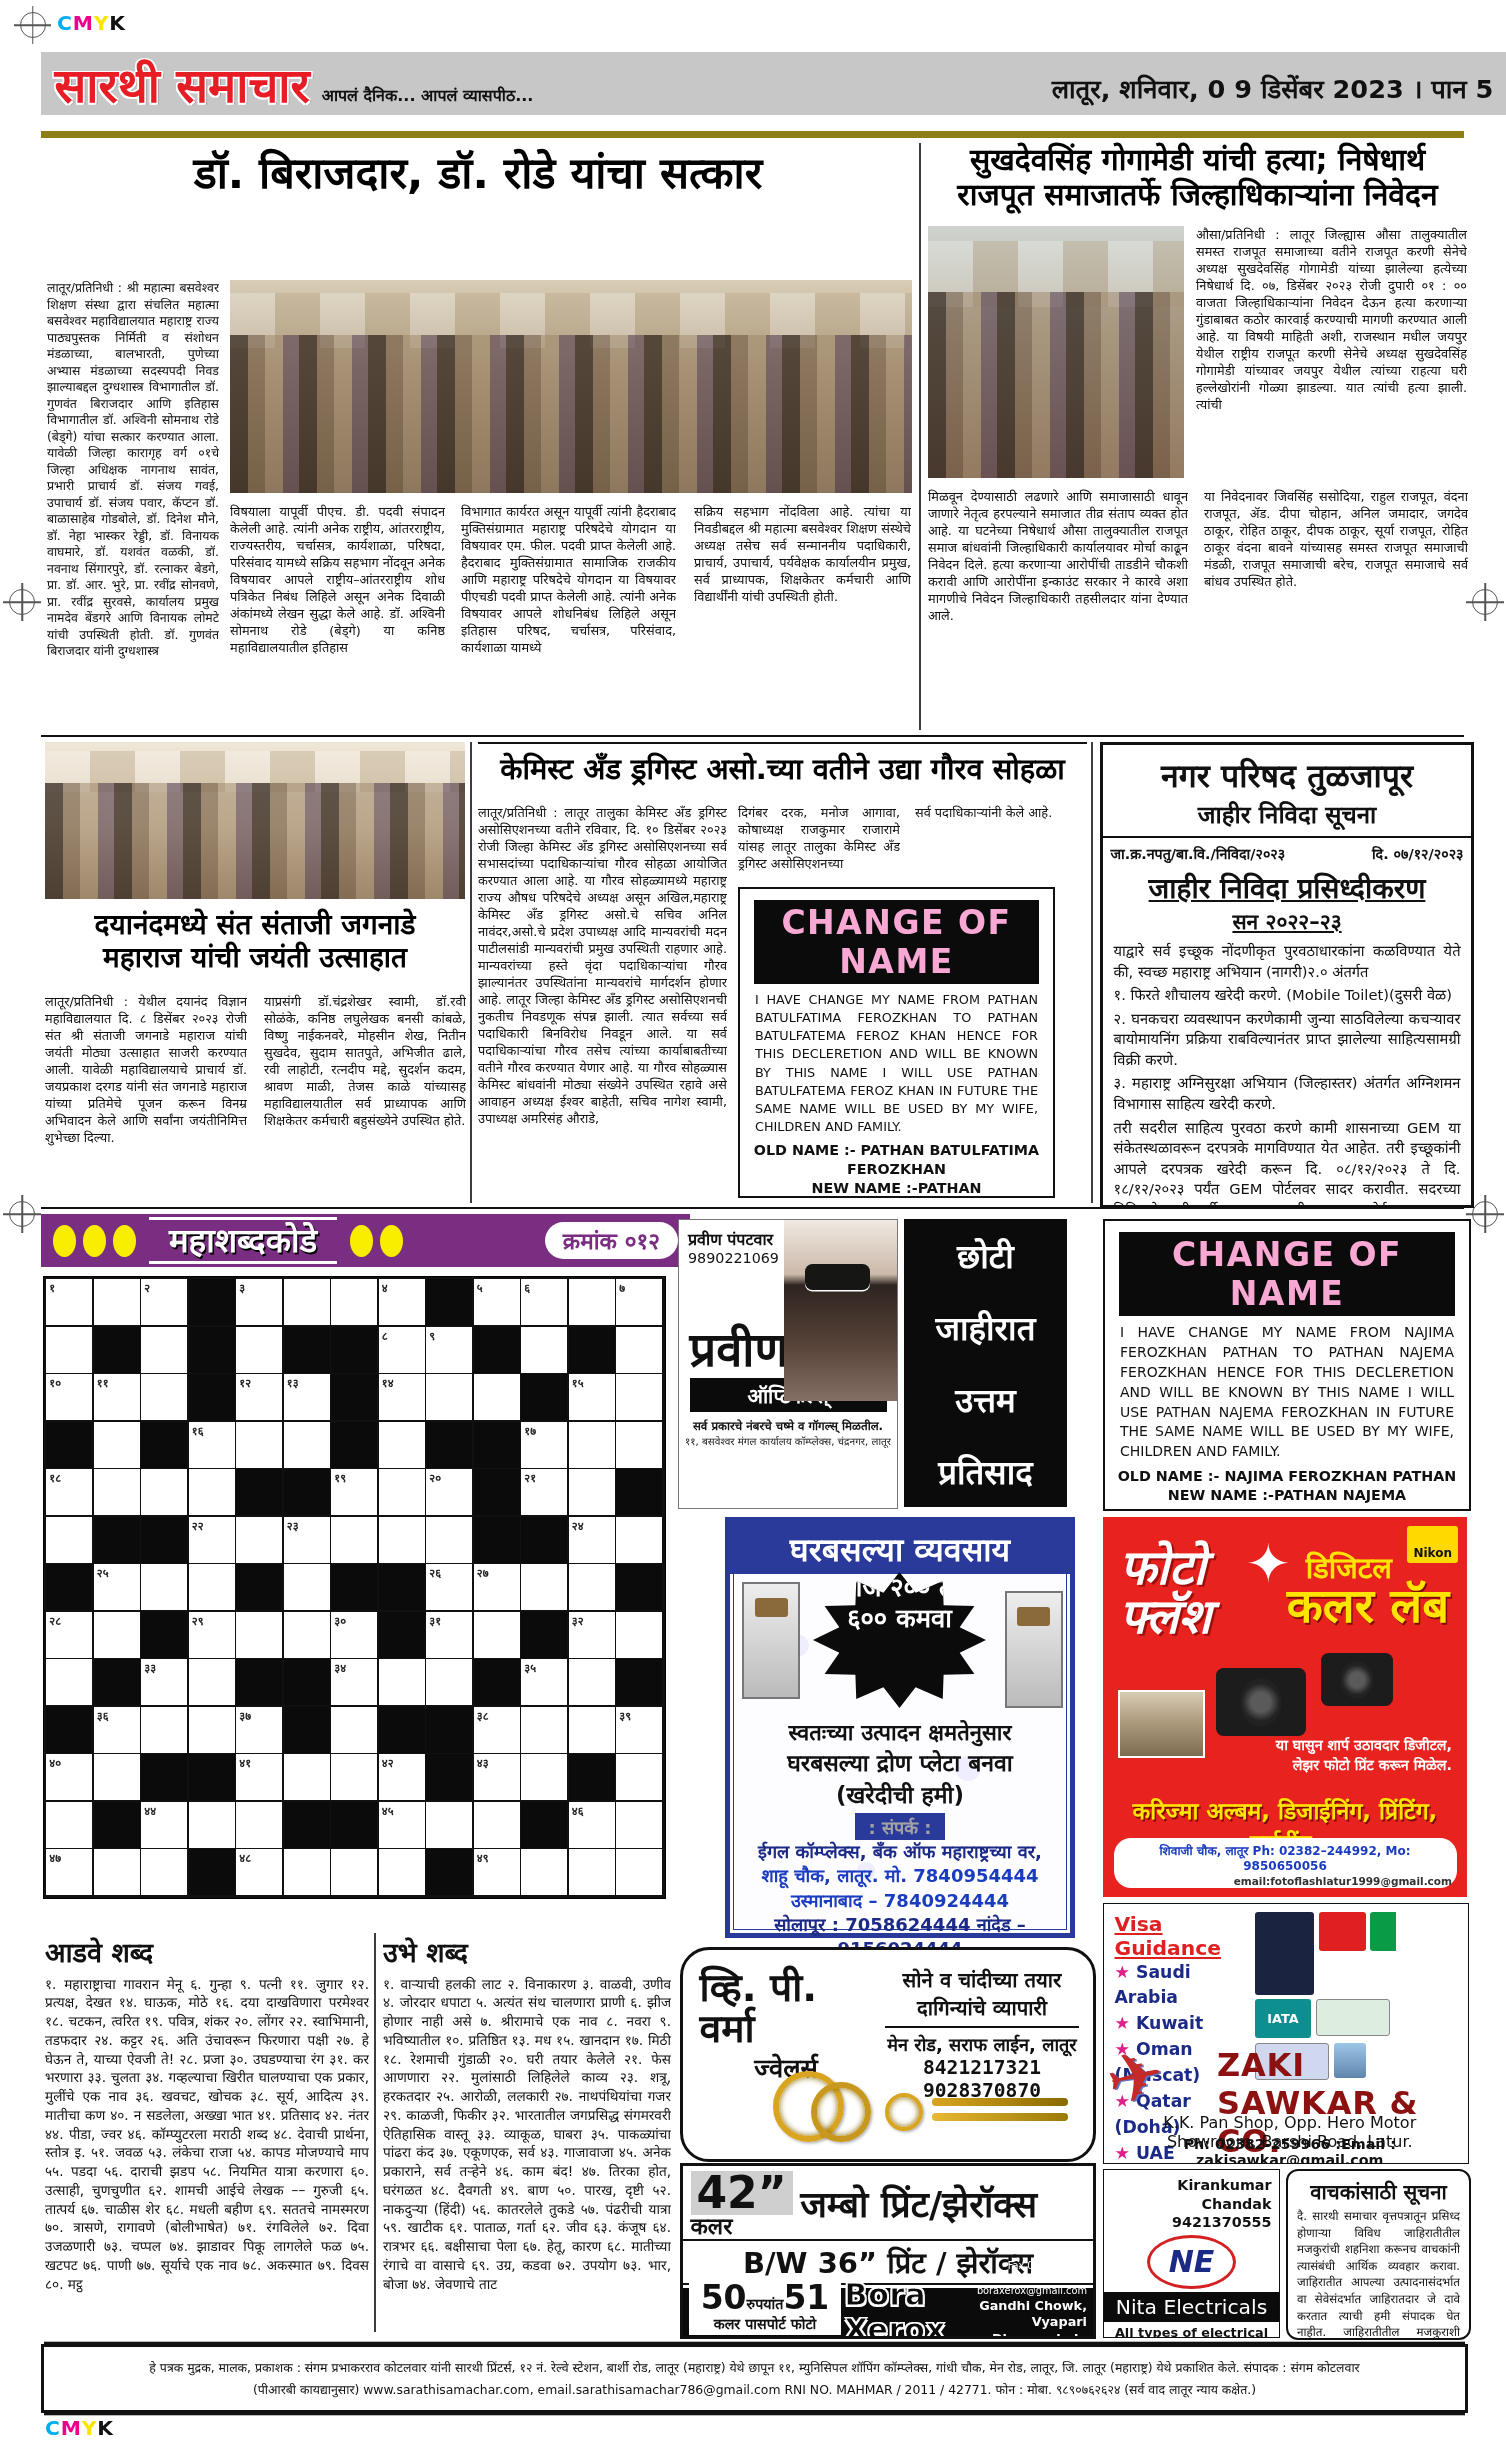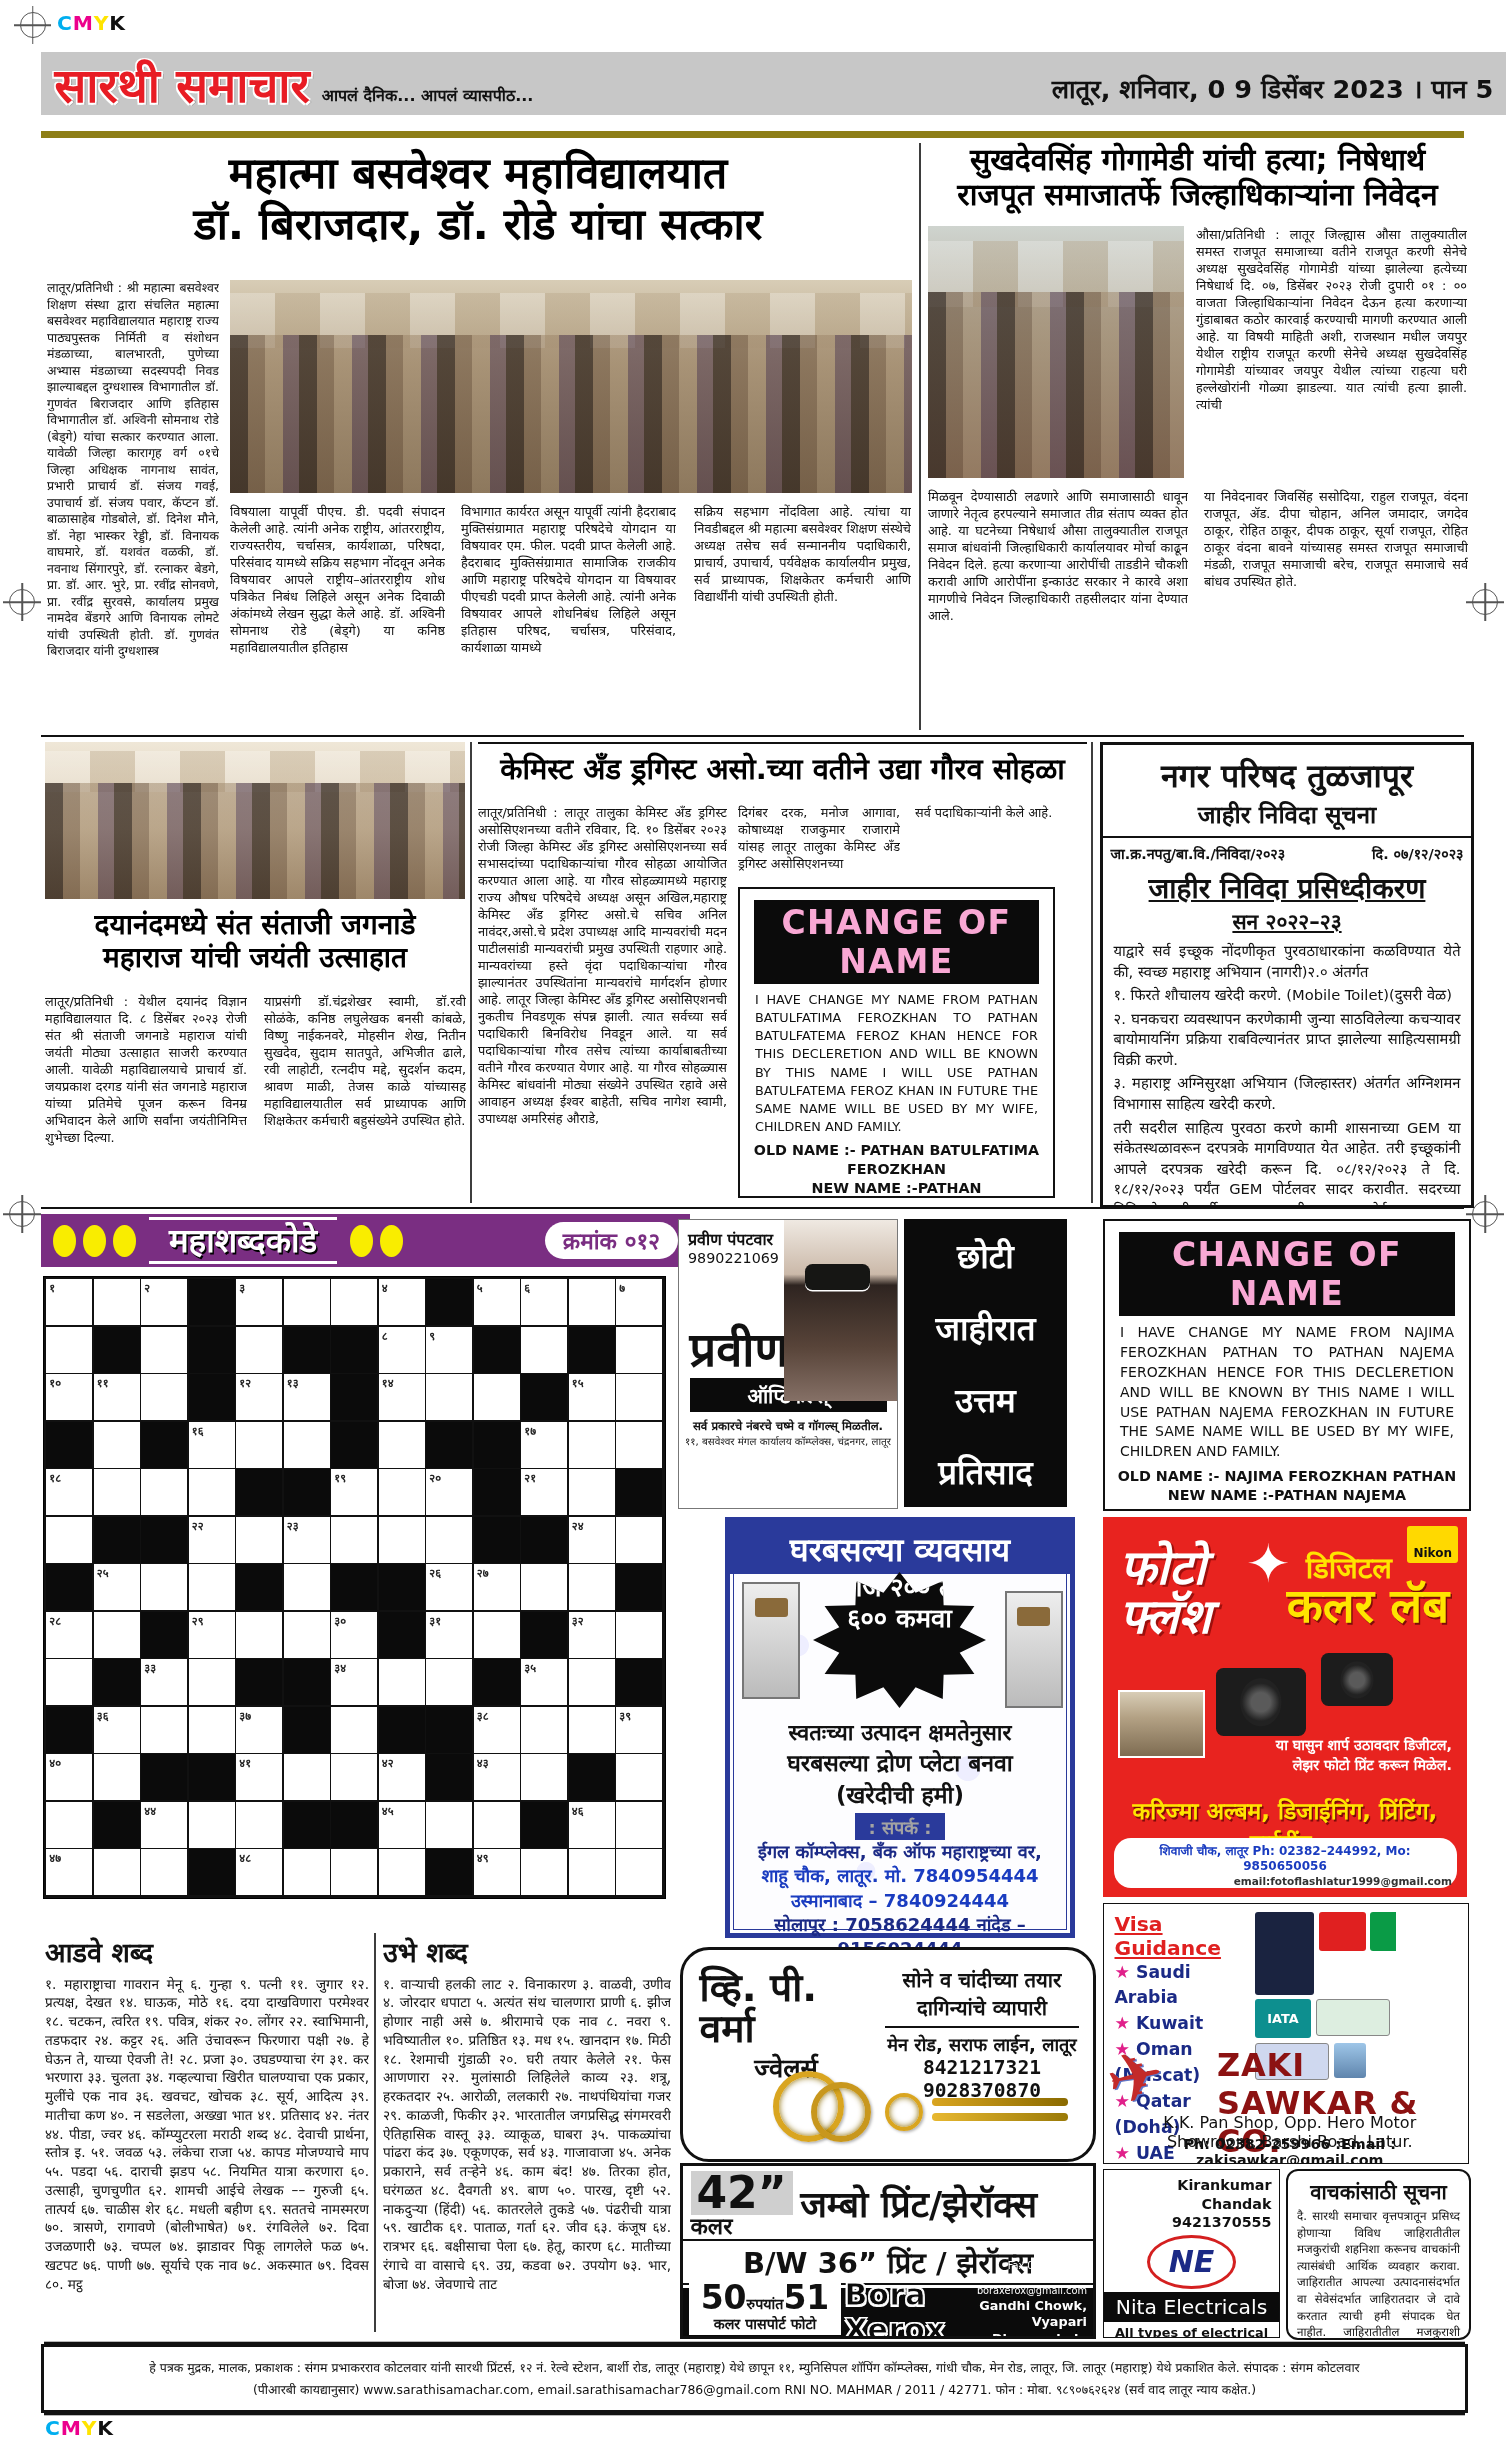"महात्मा बसवेश्वर महाविद्यालयात" div { html: <div>महात्मा बसवेश्वर महाविद्यालयात</div> -> none }
